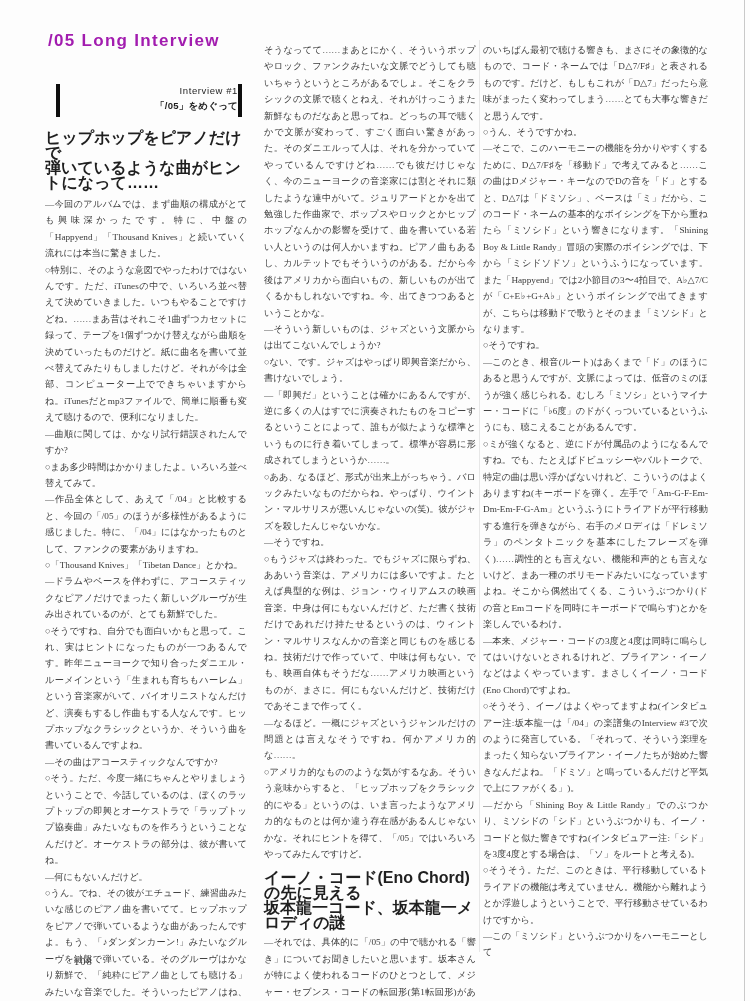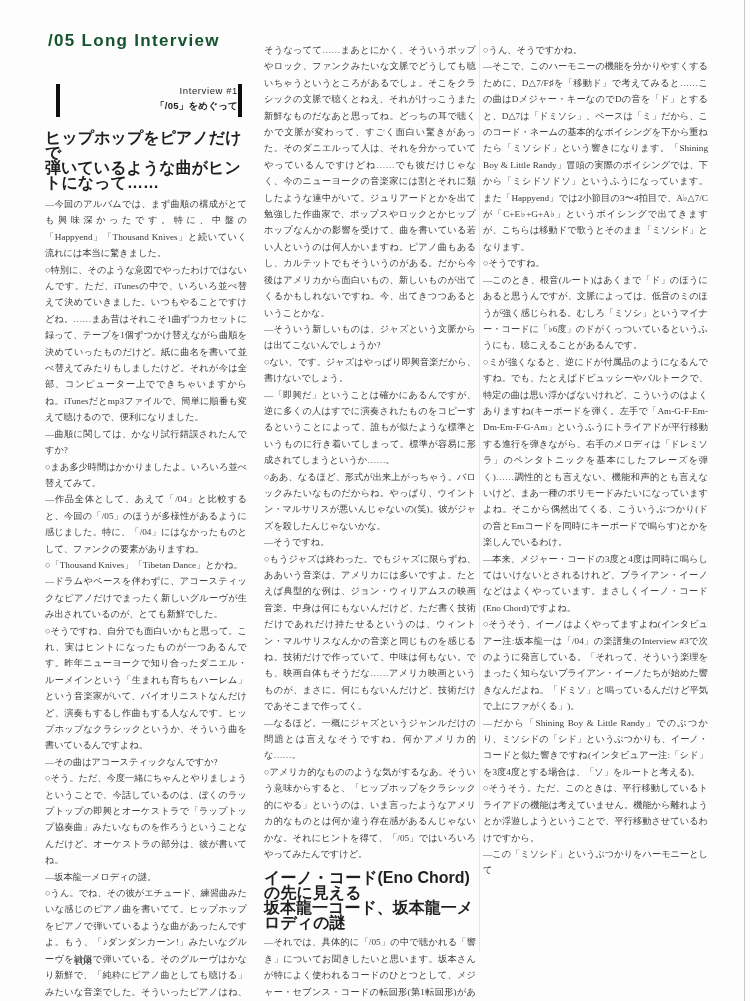"/05 Long Interview" .title { color: #14532d -> #a21caf }
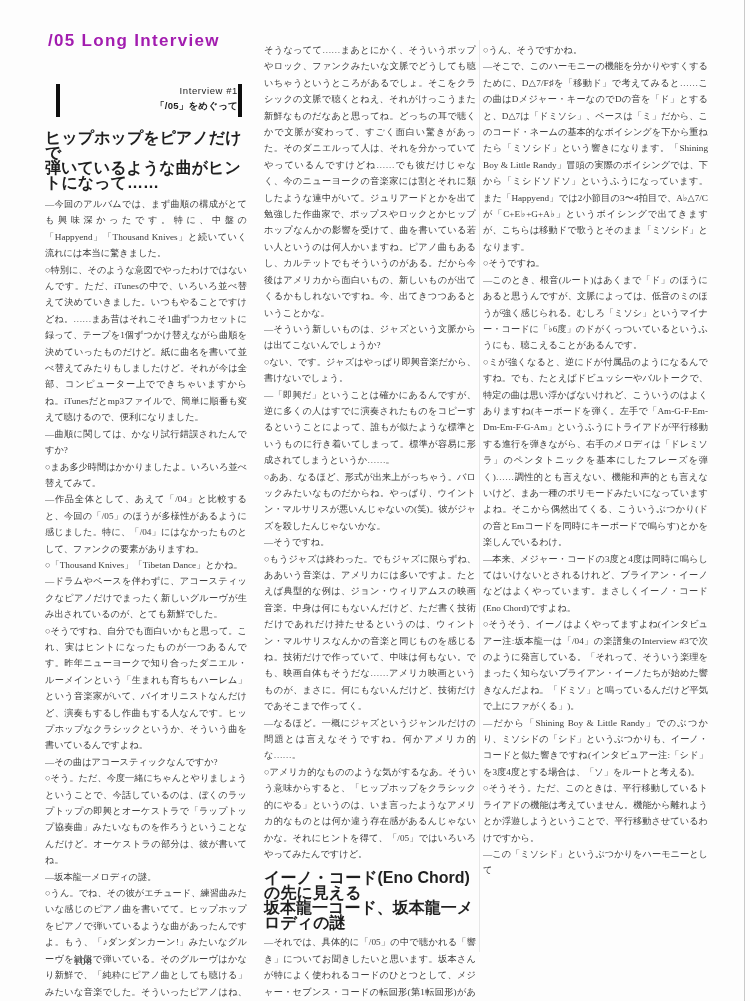"のいちばん最初で聴ける響きも、まさにその象徴的なもので、コード・ネームでは「D△" div.block { html: none -> <div>のいちばん最初で聴ける響きも、まさにその象徴的なもので、コード・ネームでは「D△7/F♯」と表されるものです。だけど、もしもこれが「D△7」だったら意味がまったく変わってしまう……とても大事な響きだと思うんです。</div> }
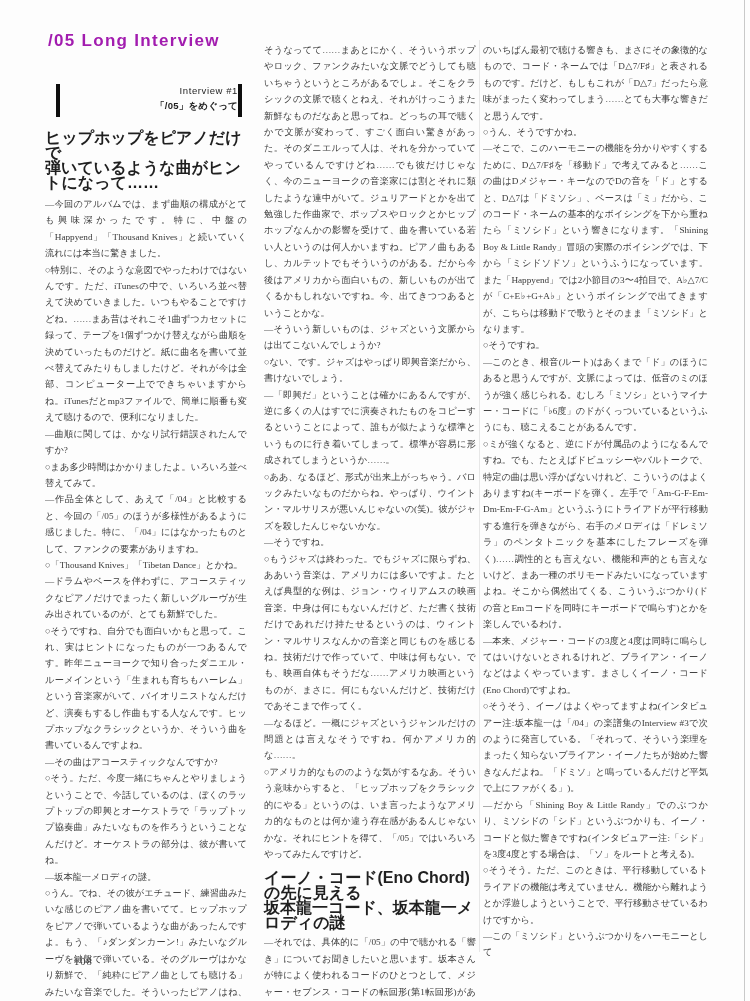"—坂本龍一メロディの謎。" div.block { text: 坂本龍一メロディの謎 -> 何にもないんだけど }
